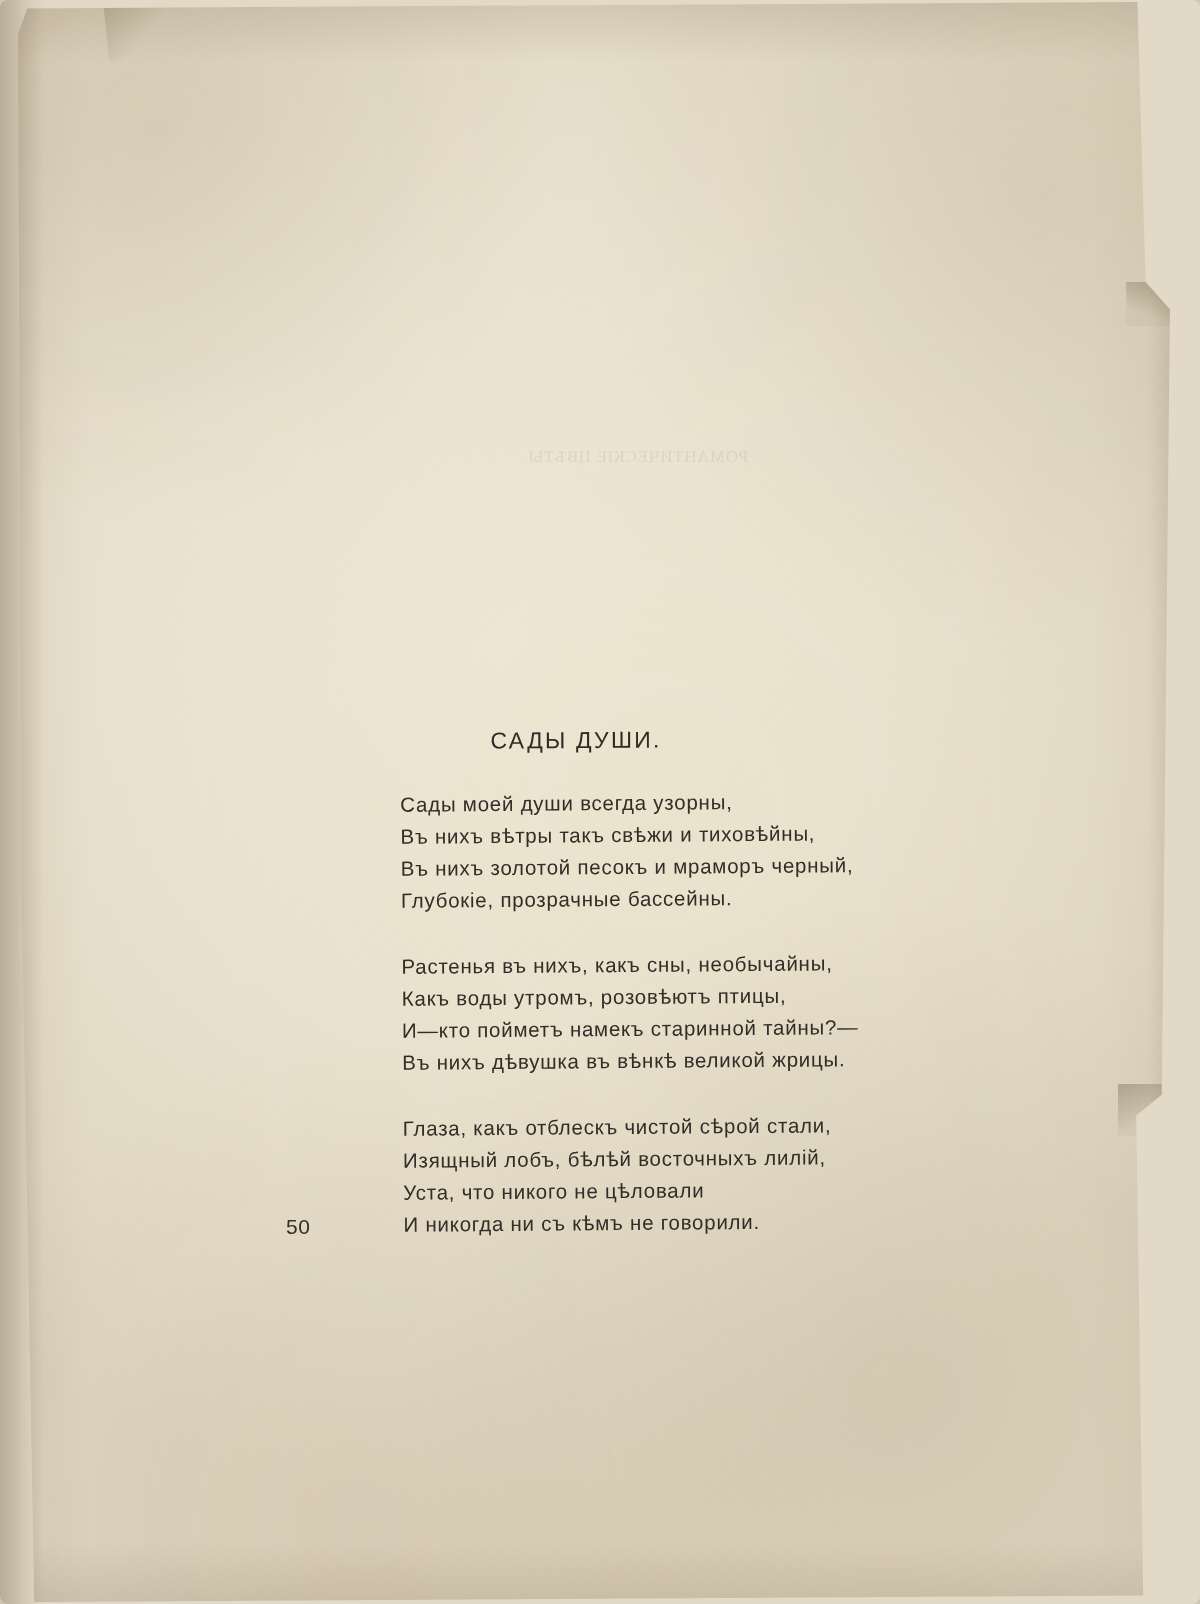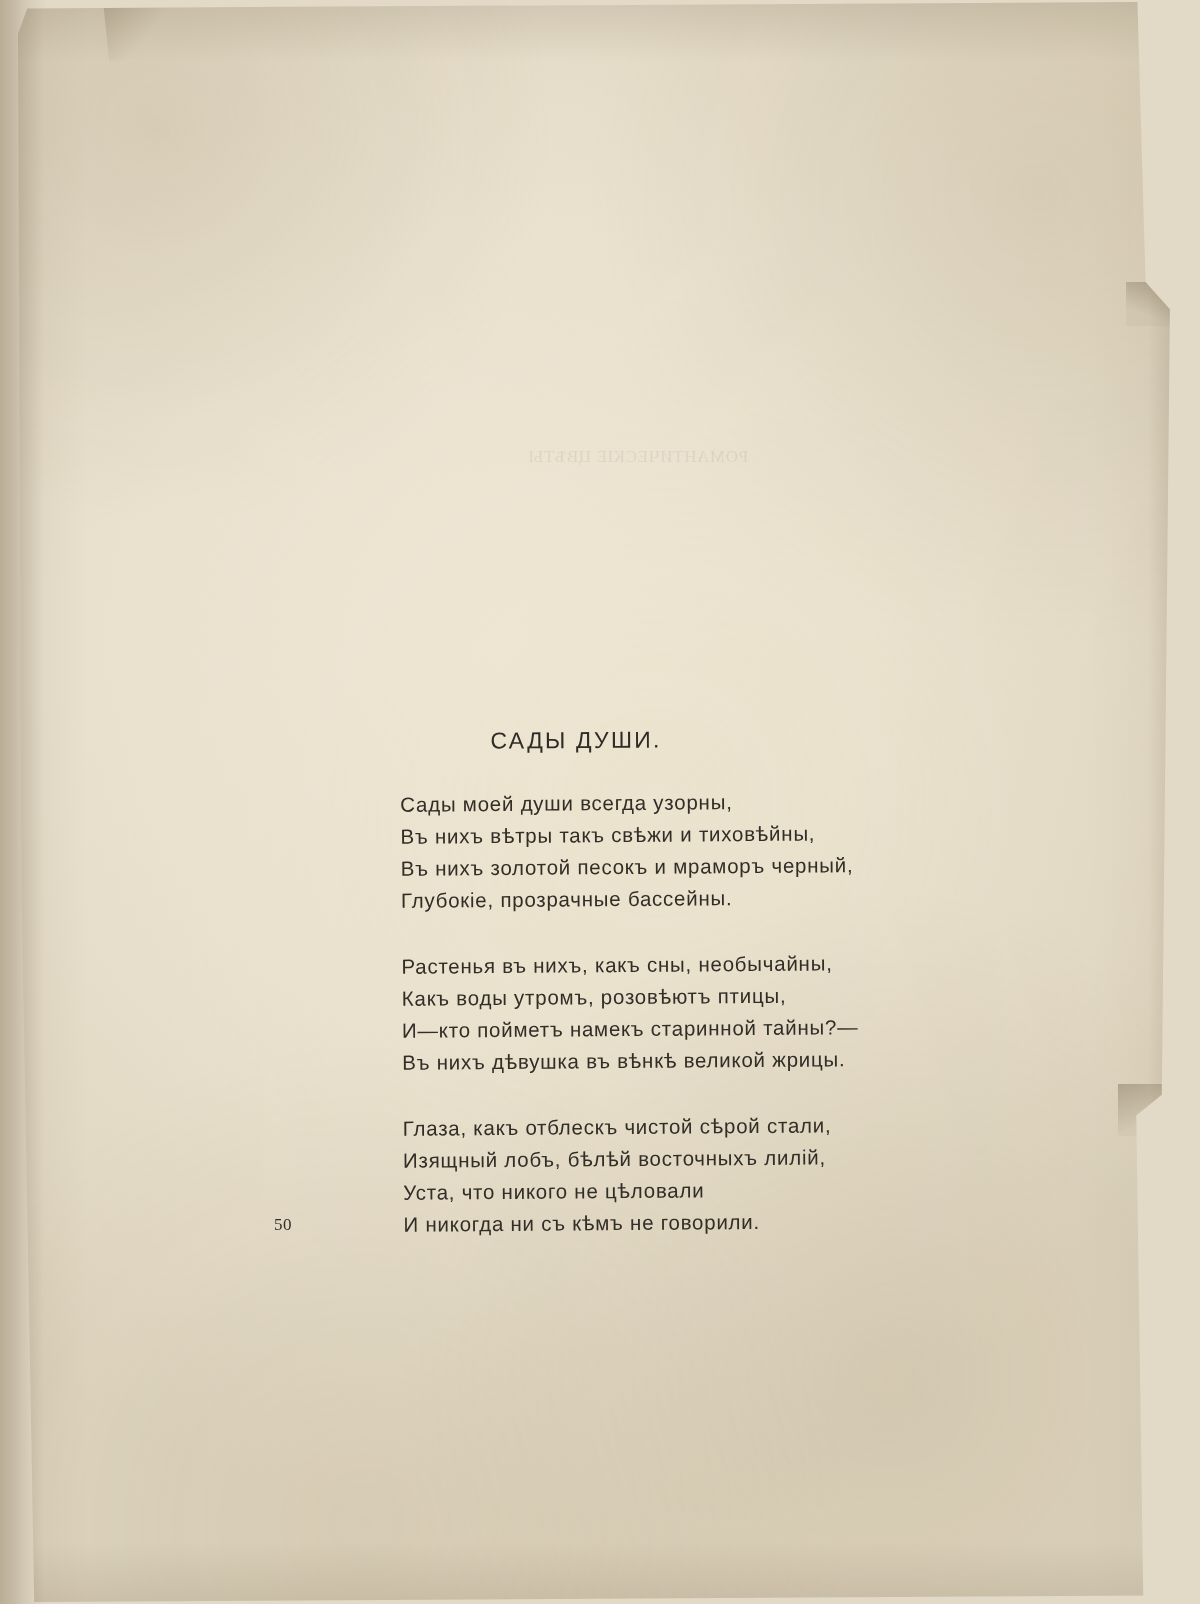"САДЫ ДУШИ." .page { border-radius: none -> 8px }
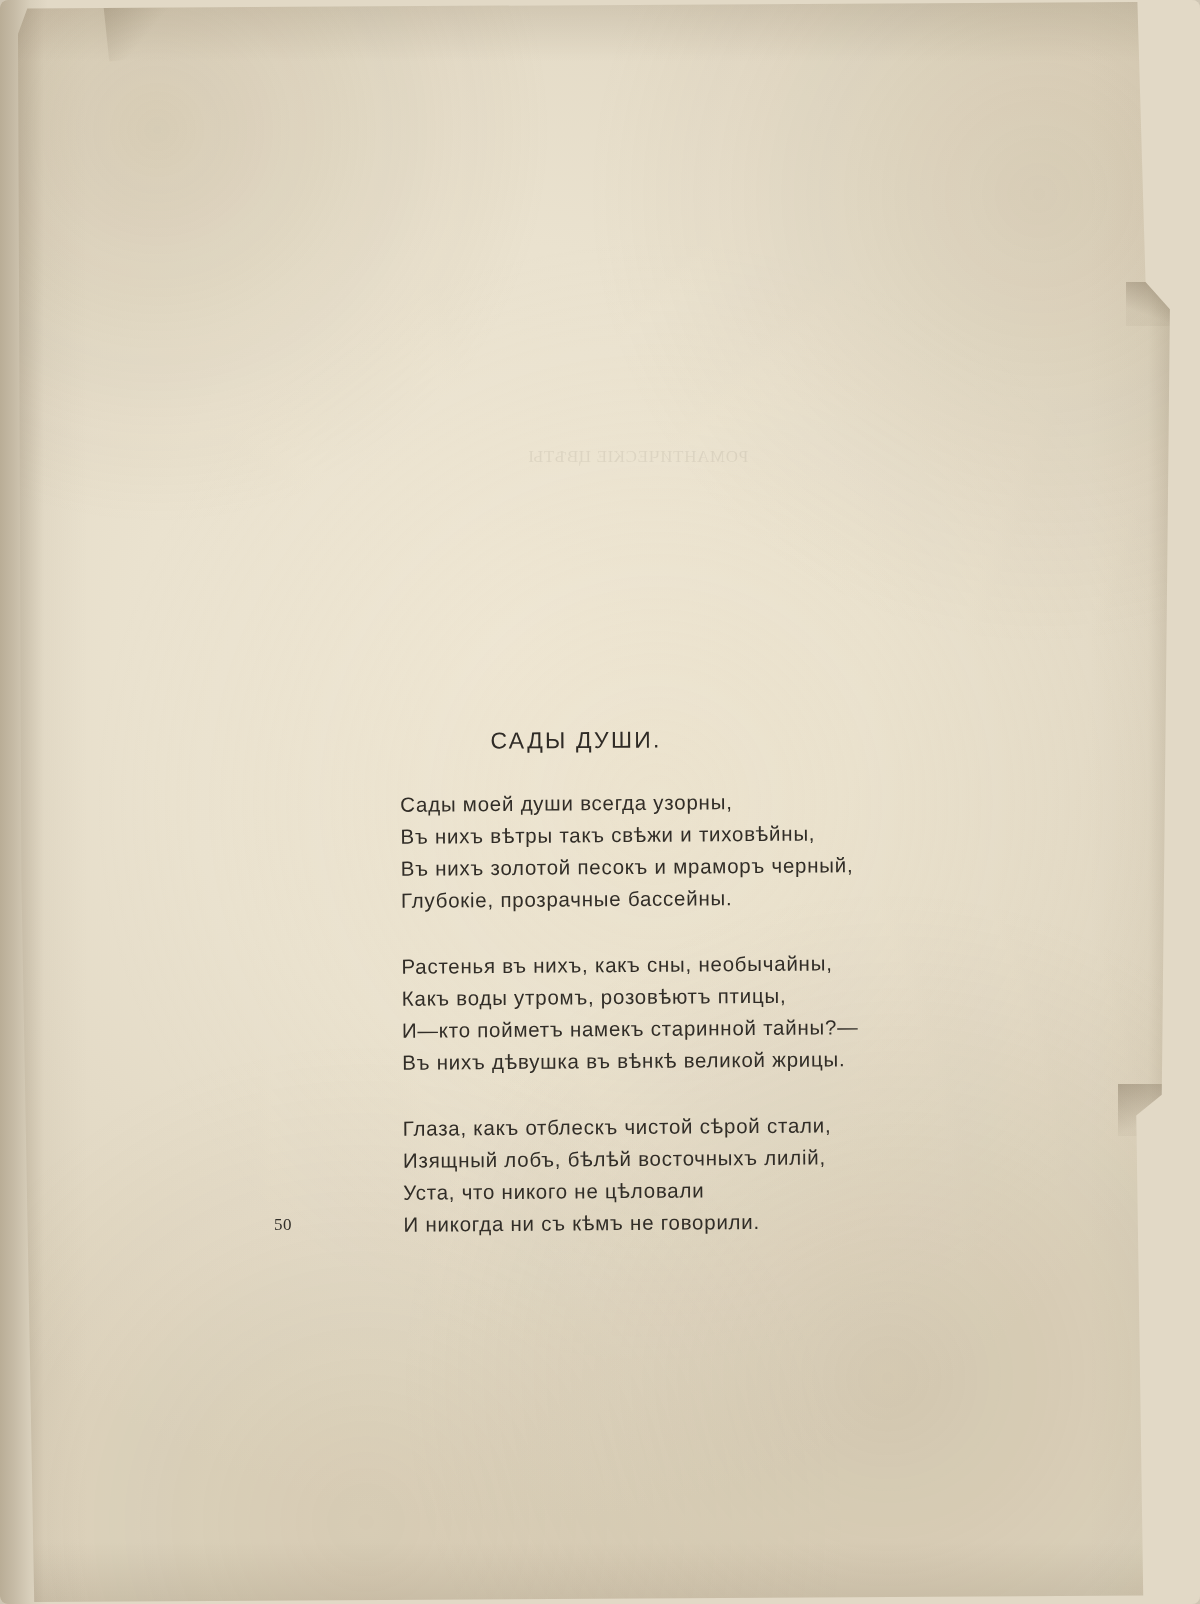"50" .folio { font-family: Liberation Serif, serif -> Liberation Sans, sans-serif; font-size: 17px -> 21px; left: 256px -> 268px }
